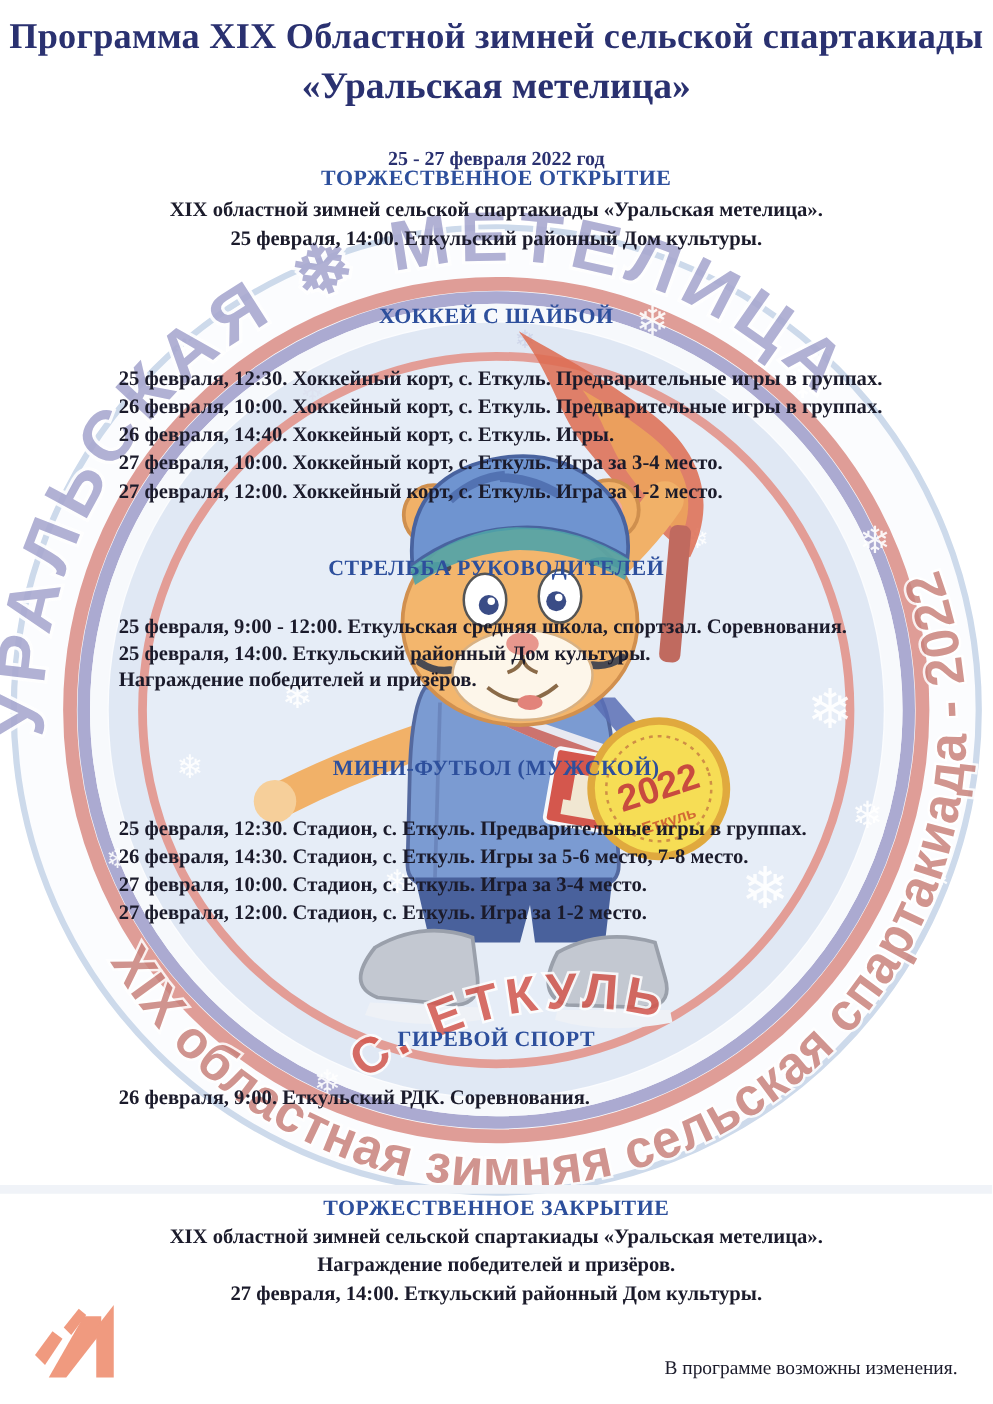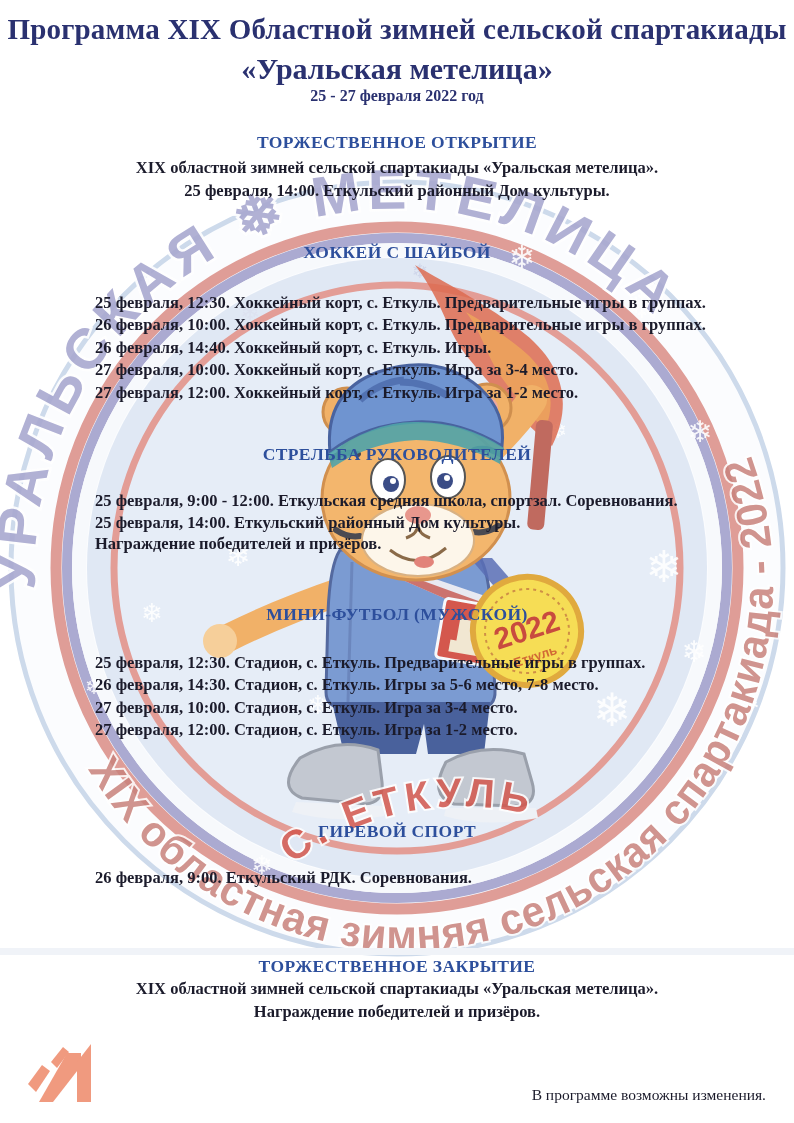"25 - 27 февраля 2022" .t3 { margin-top: none -> 32px }
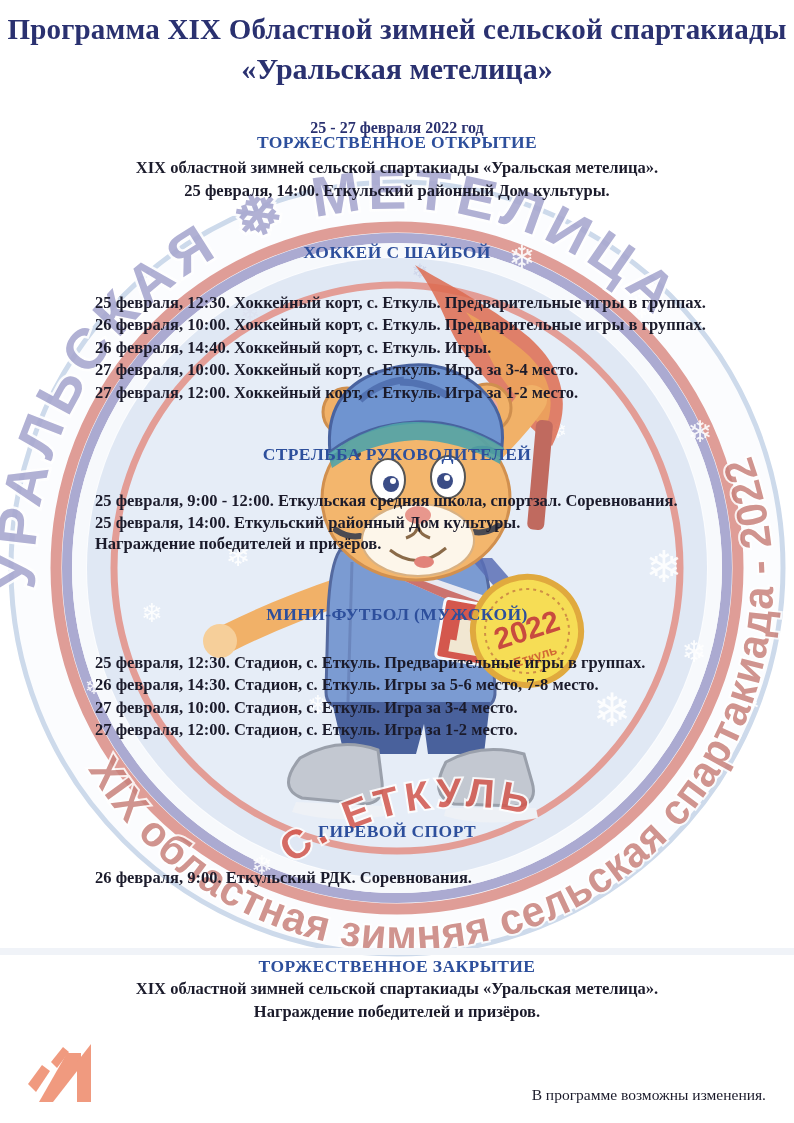"27 февраля, 14:00. Еткульский районный" div { html: none -> <div>27 февраля, 14:00. Еткульский районный Дом культуры.</div> }
